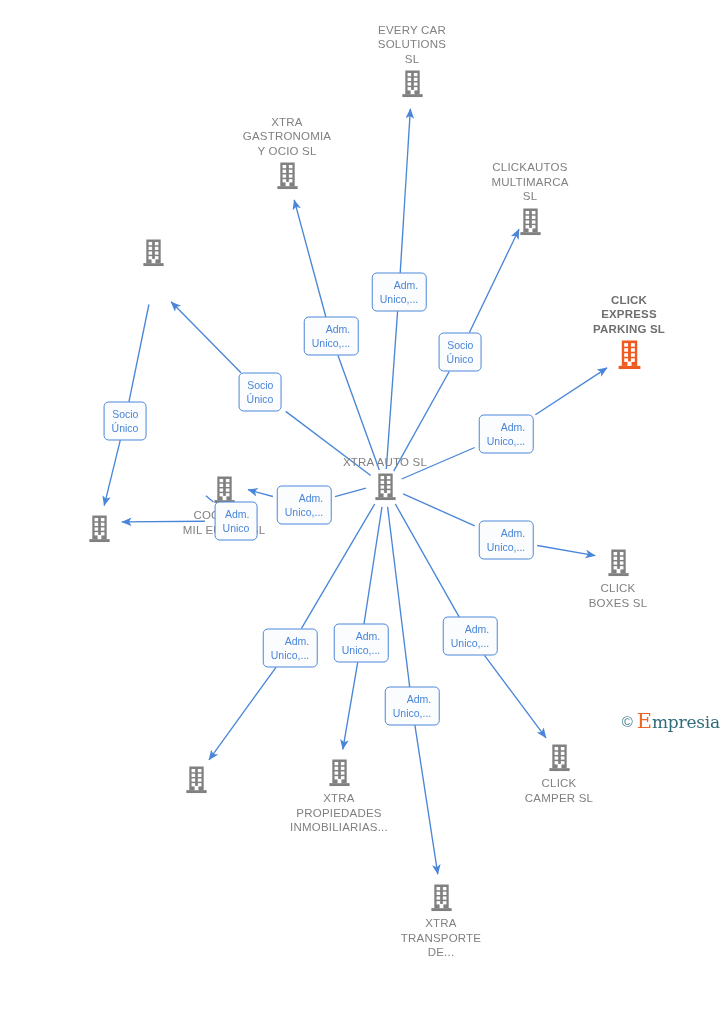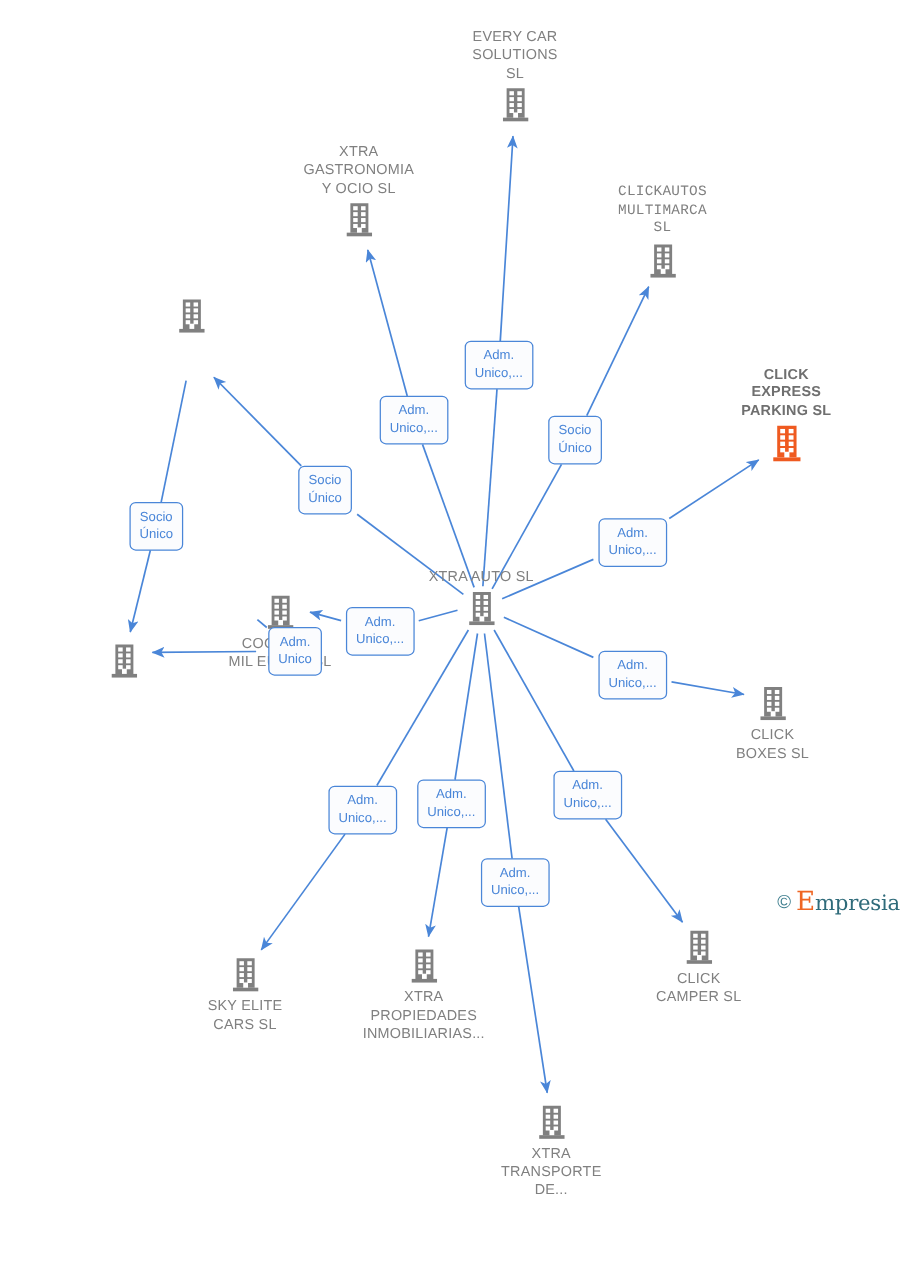"CLICKAUTOS" div.node { font-family: Liberation Mono, monospace -> none; top: 147px -> 160px }
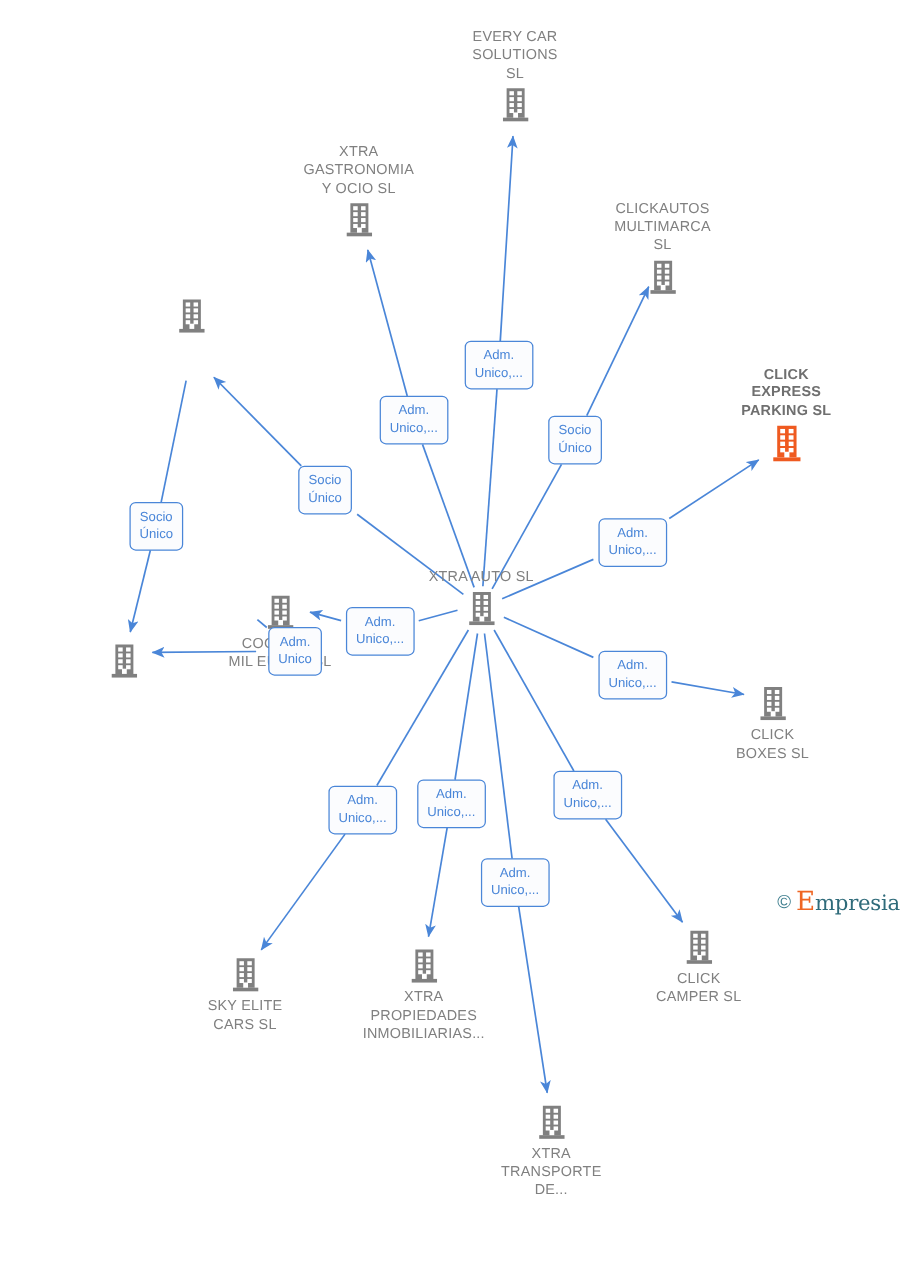"Adm." .edge-label { text-align: center -> right }
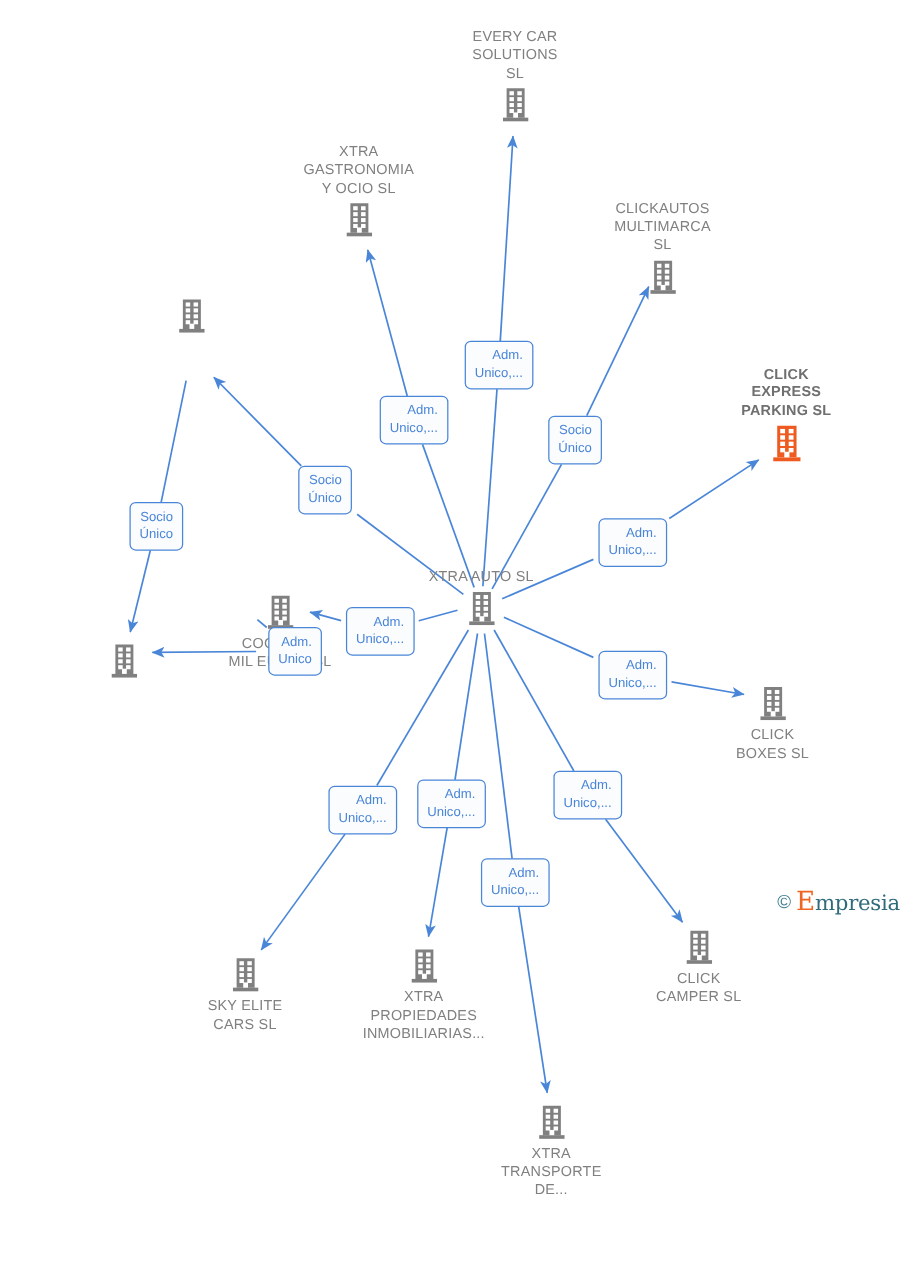"SKY ELITE" div.node-label { html: <div>SKY ELITE CARS SL</div> -> none }
